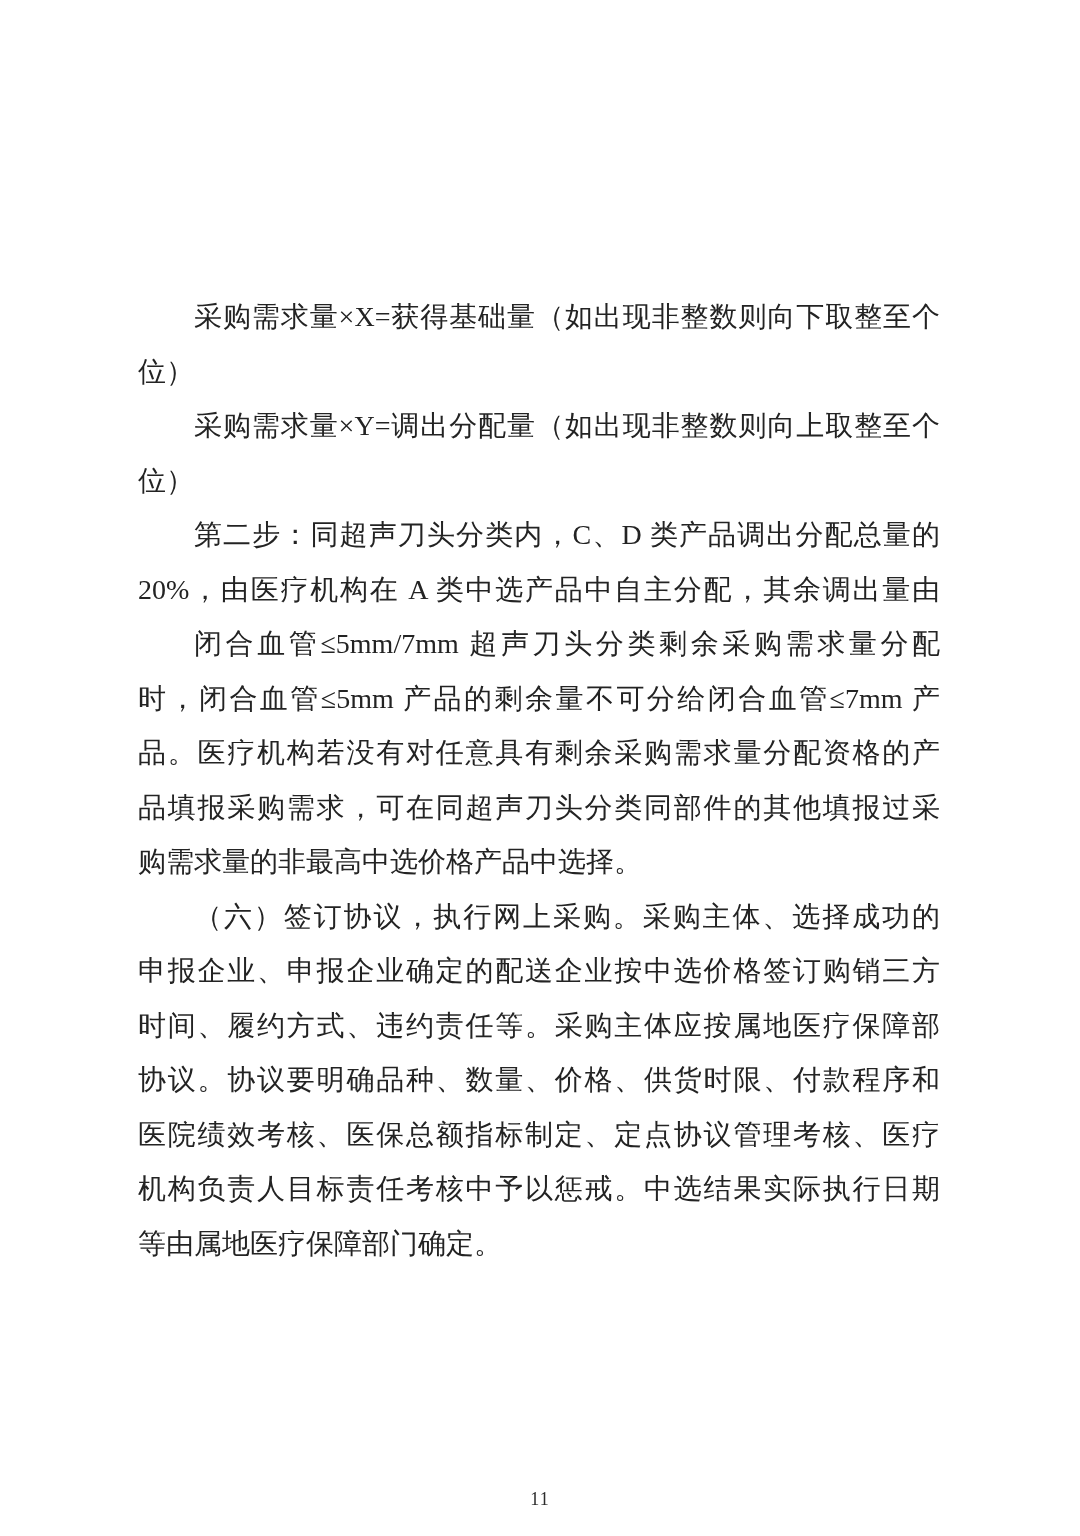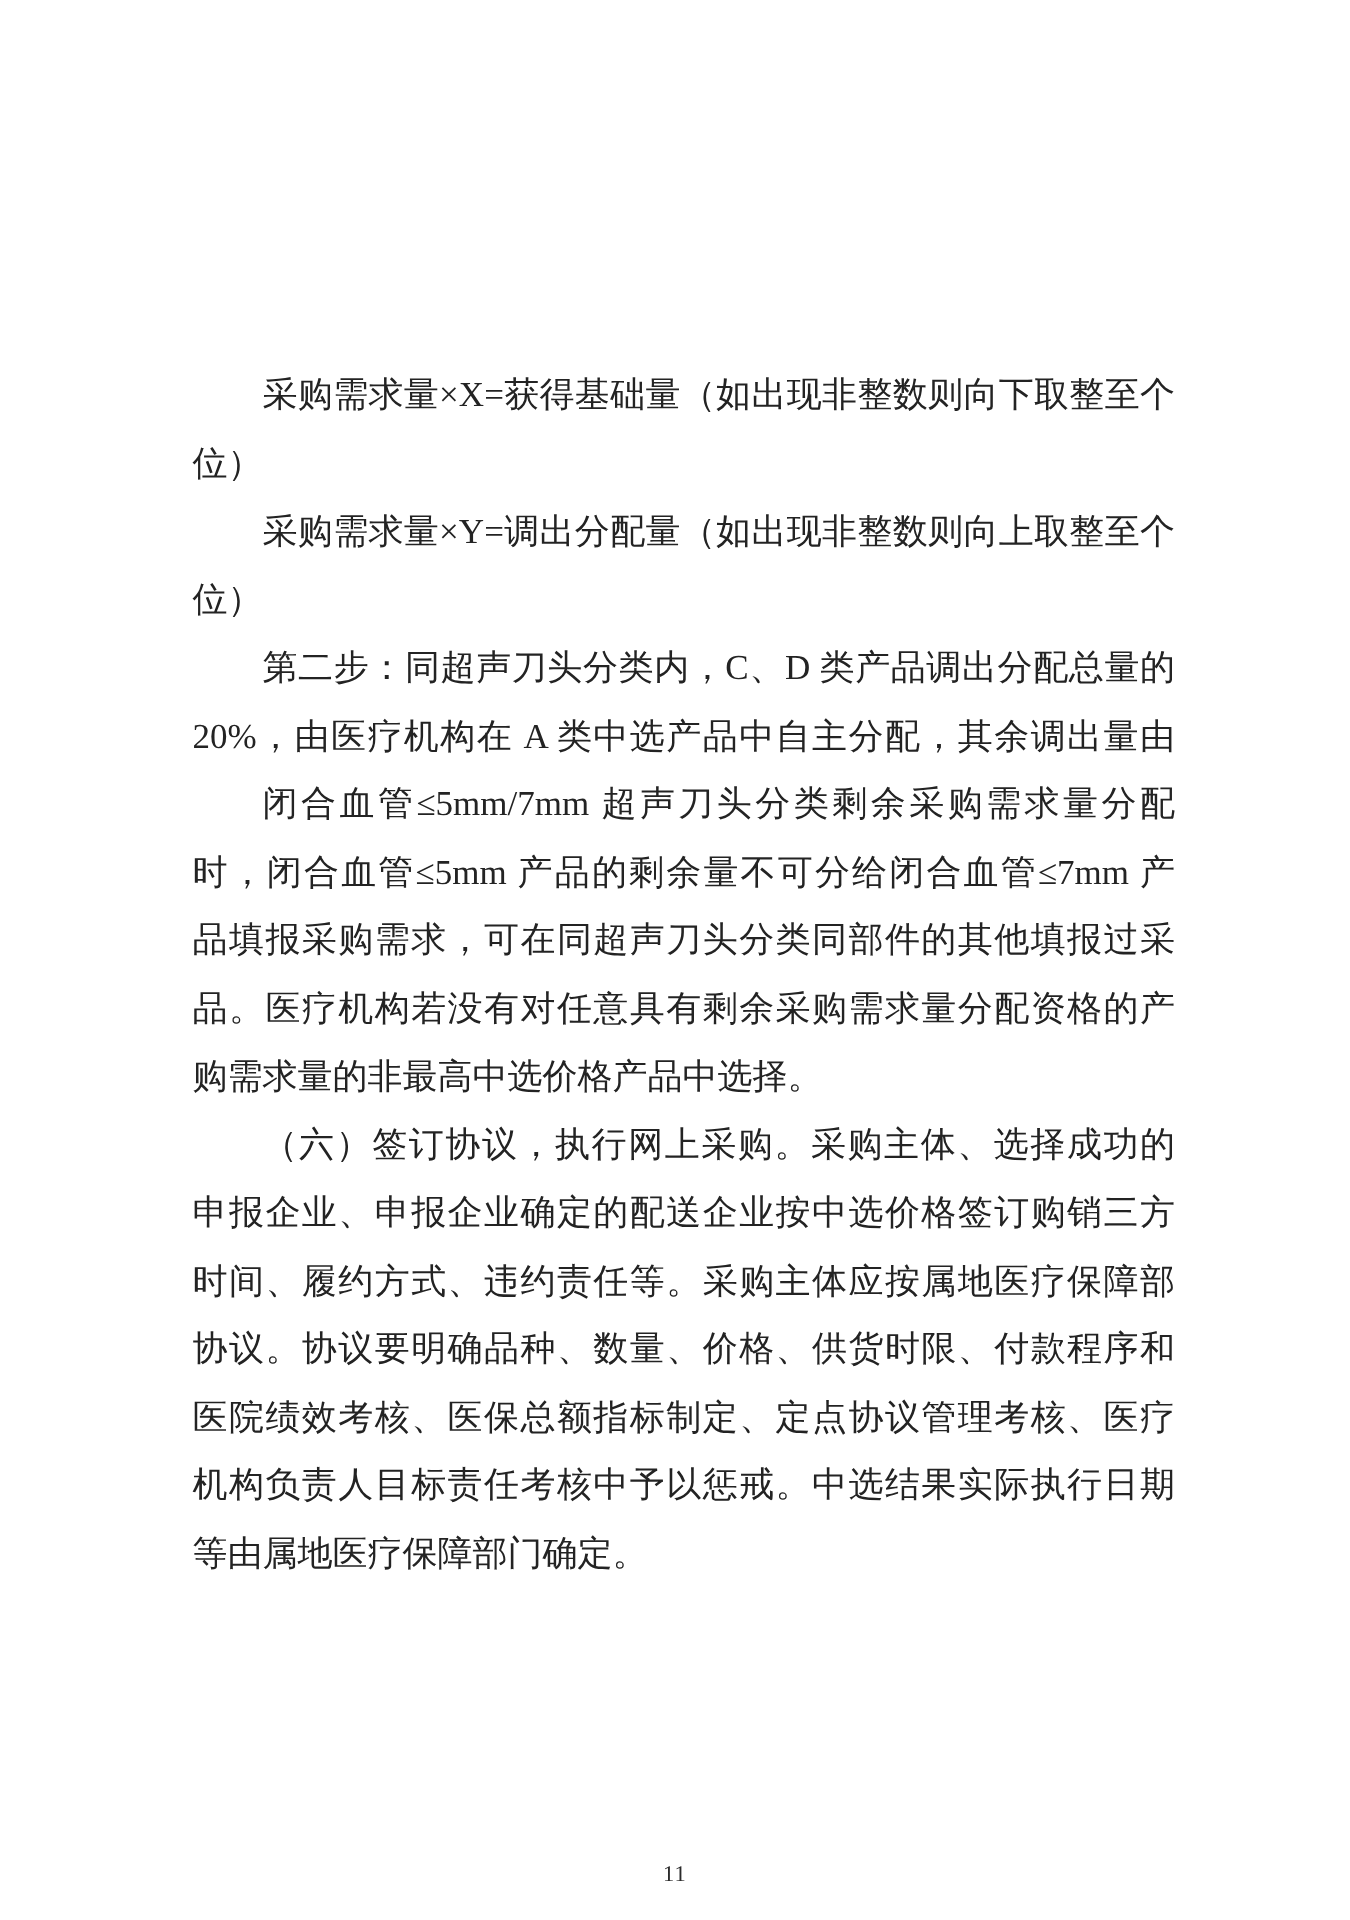"采购需求量×X=获得基础量（如出现非整数则向下取整至个" .line { margin-left: 16px -> none }
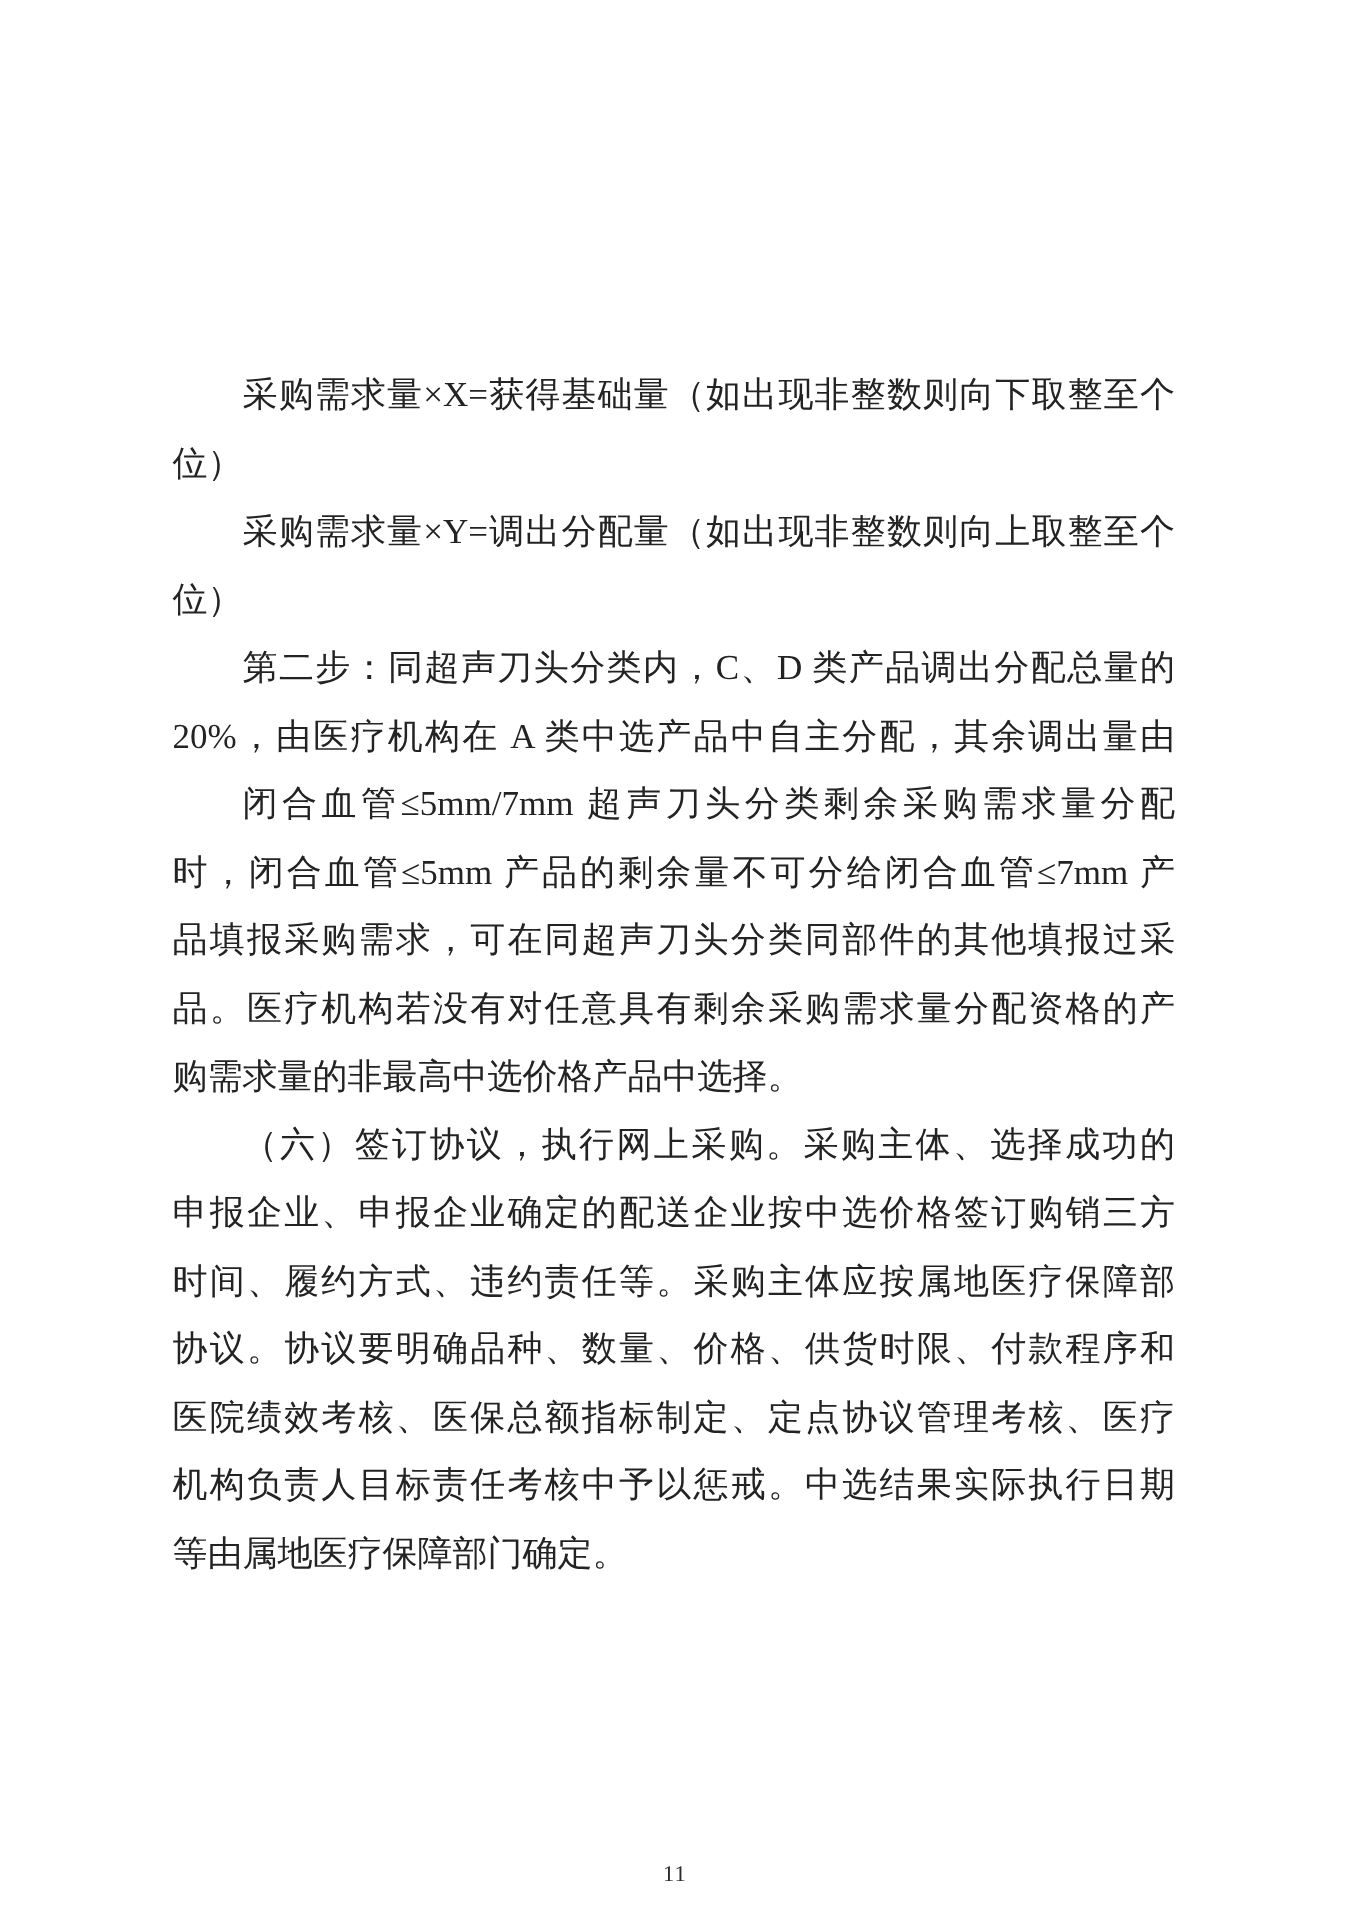"品填报采购需求，可在同超声刀头分类同部件的其他填报过采" div.line { order: before "品。医疗机构若没有对任意具有剩余采购需求量分配资格的产" -> after "品。医疗机构若没有对任意具有剩余采购需求量分配资格的产" }
